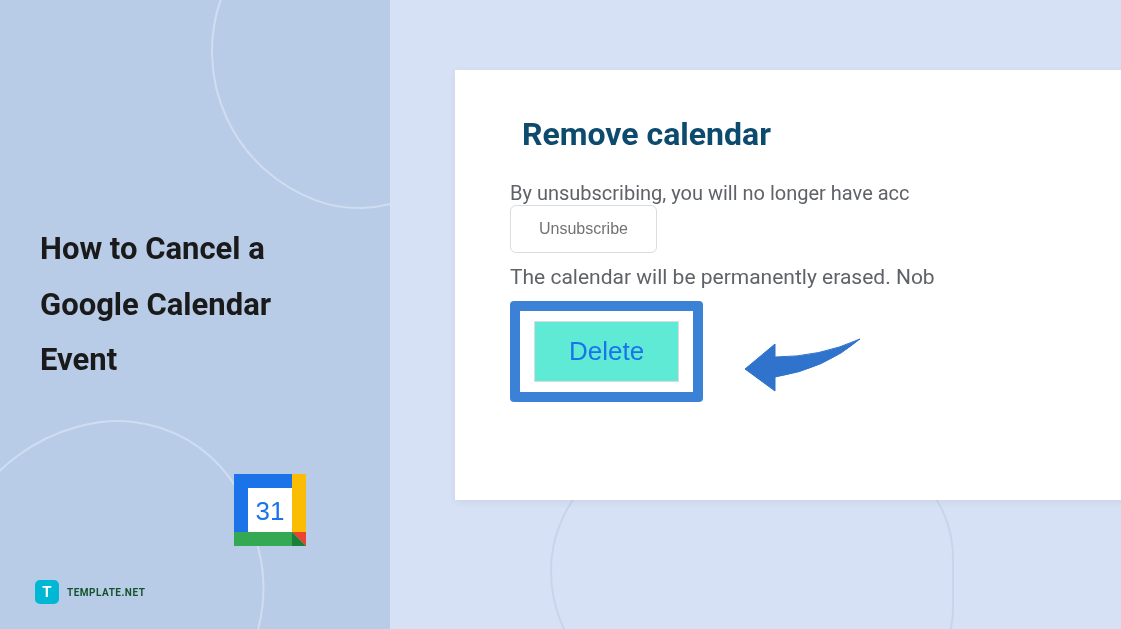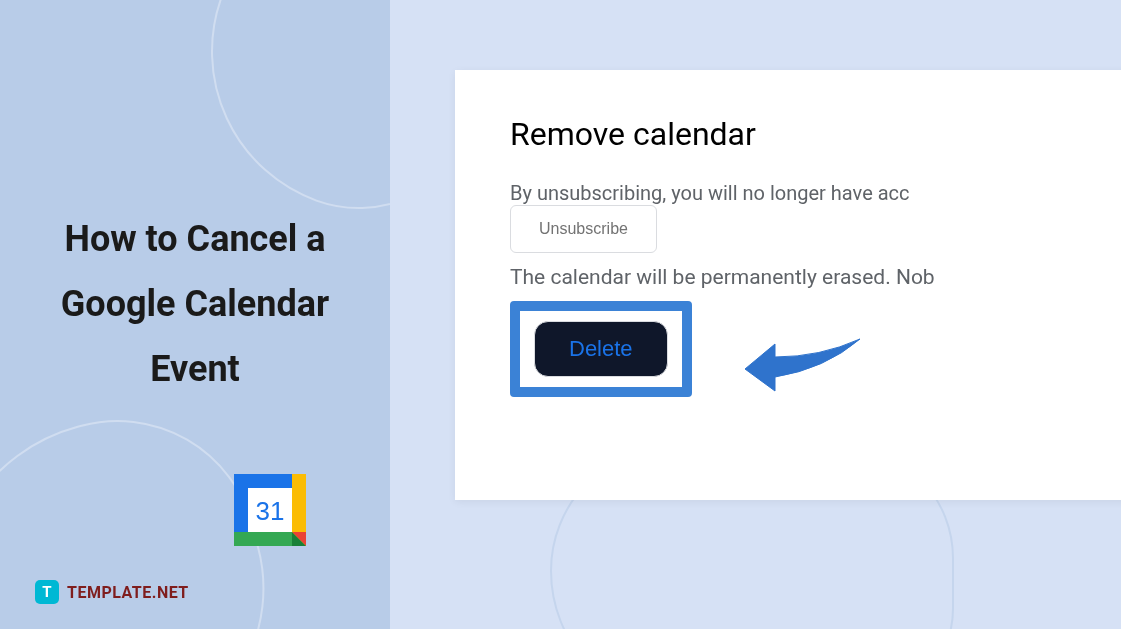"Remove calendar" .card-title { color: #000000 -> #0c4a6e; font-weight: 400 -> 700; margin-left: none -> 12px }
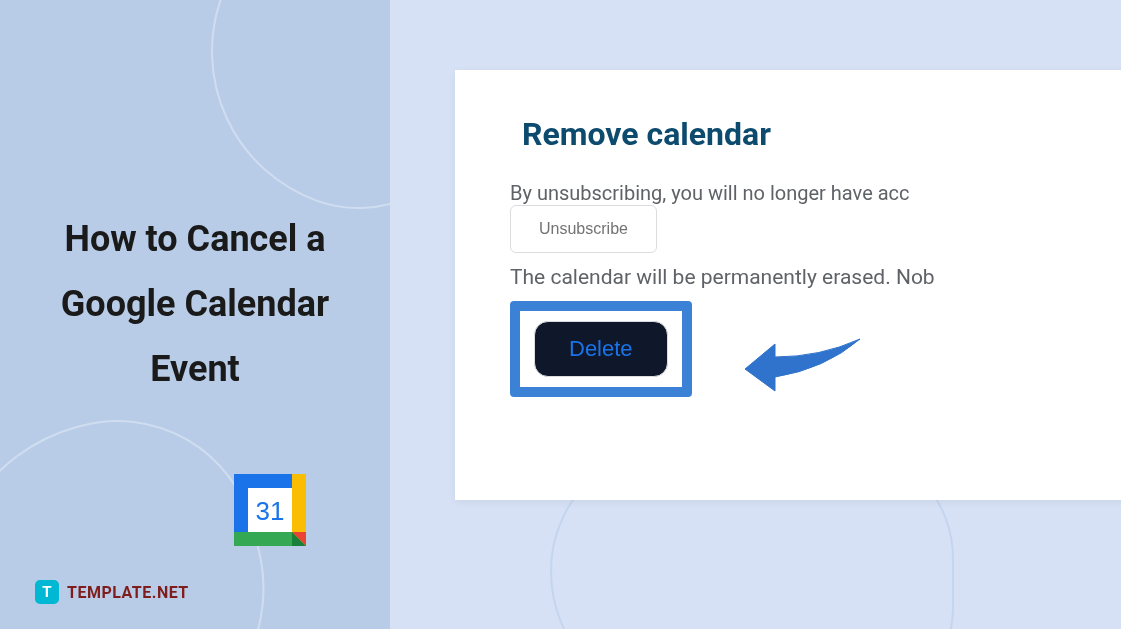"How to Cancel a Google" .title { font-size: 36px -> 31px; text-align: center -> left }
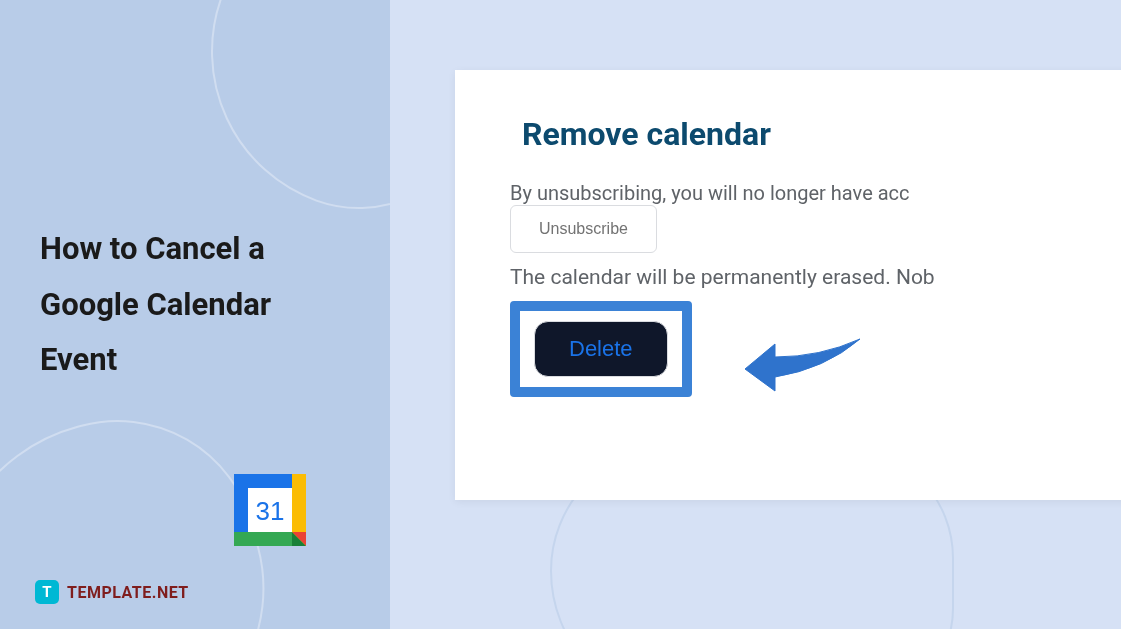"Delete" .delete-button { background: #0f172a -> #5eead4; border-radius: 14px -> 0; font-size: 22px -> 26px }
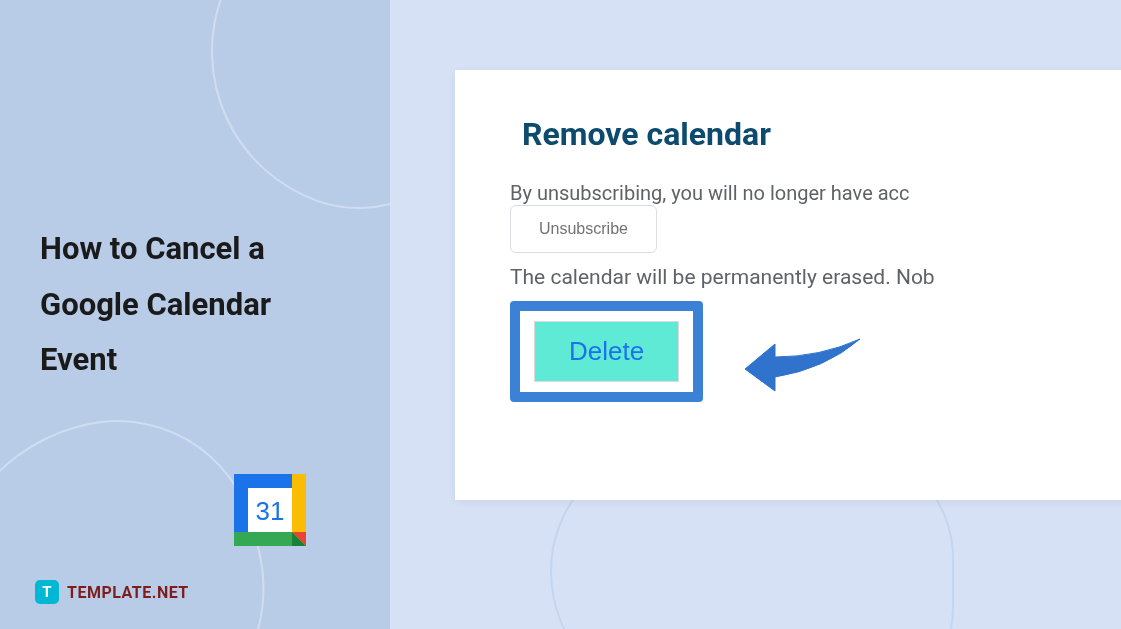"TEMPLATE.NET" .brand-text { color: #7f1d1d -> #14532d; font-size: 16px -> 10px }
